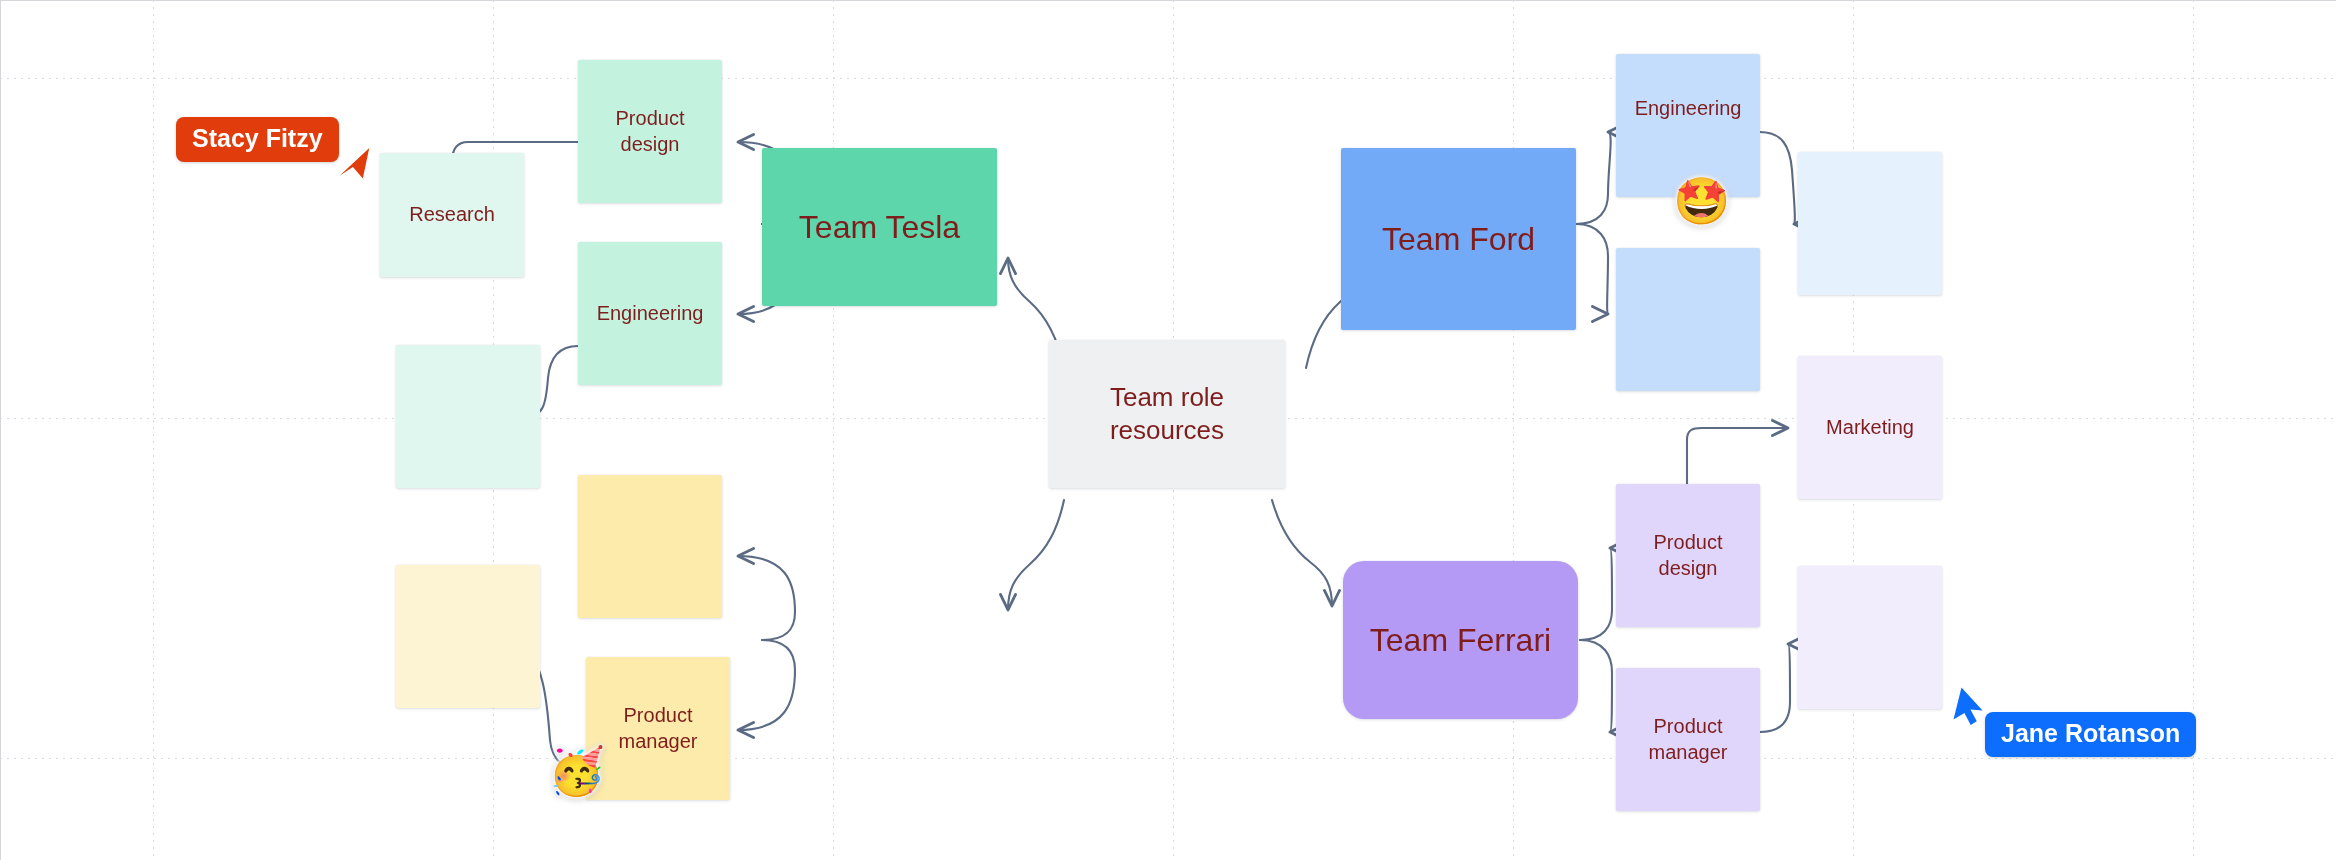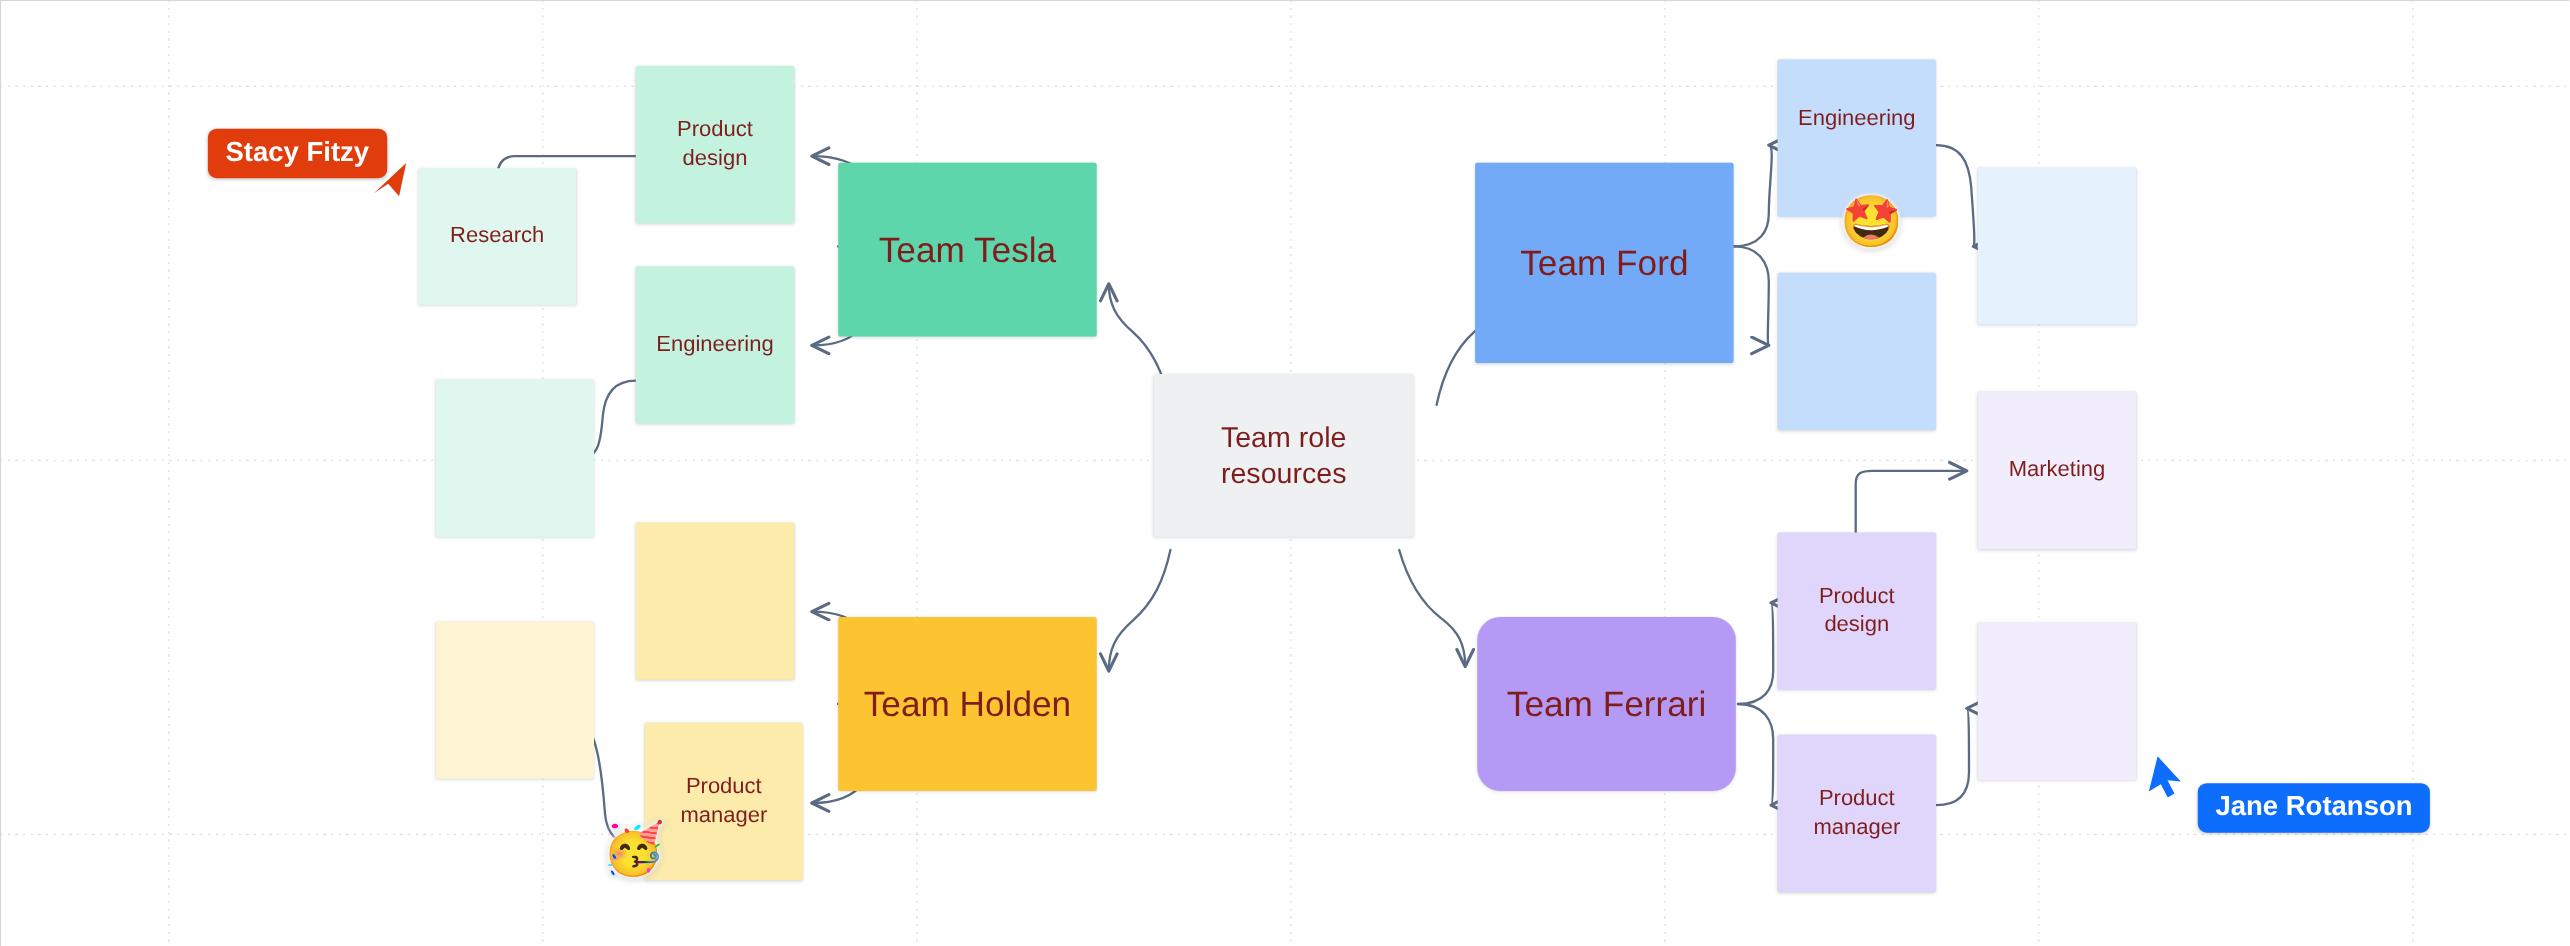"Stacy Fitzy" .cursor-label { margin-left: 13px -> none }
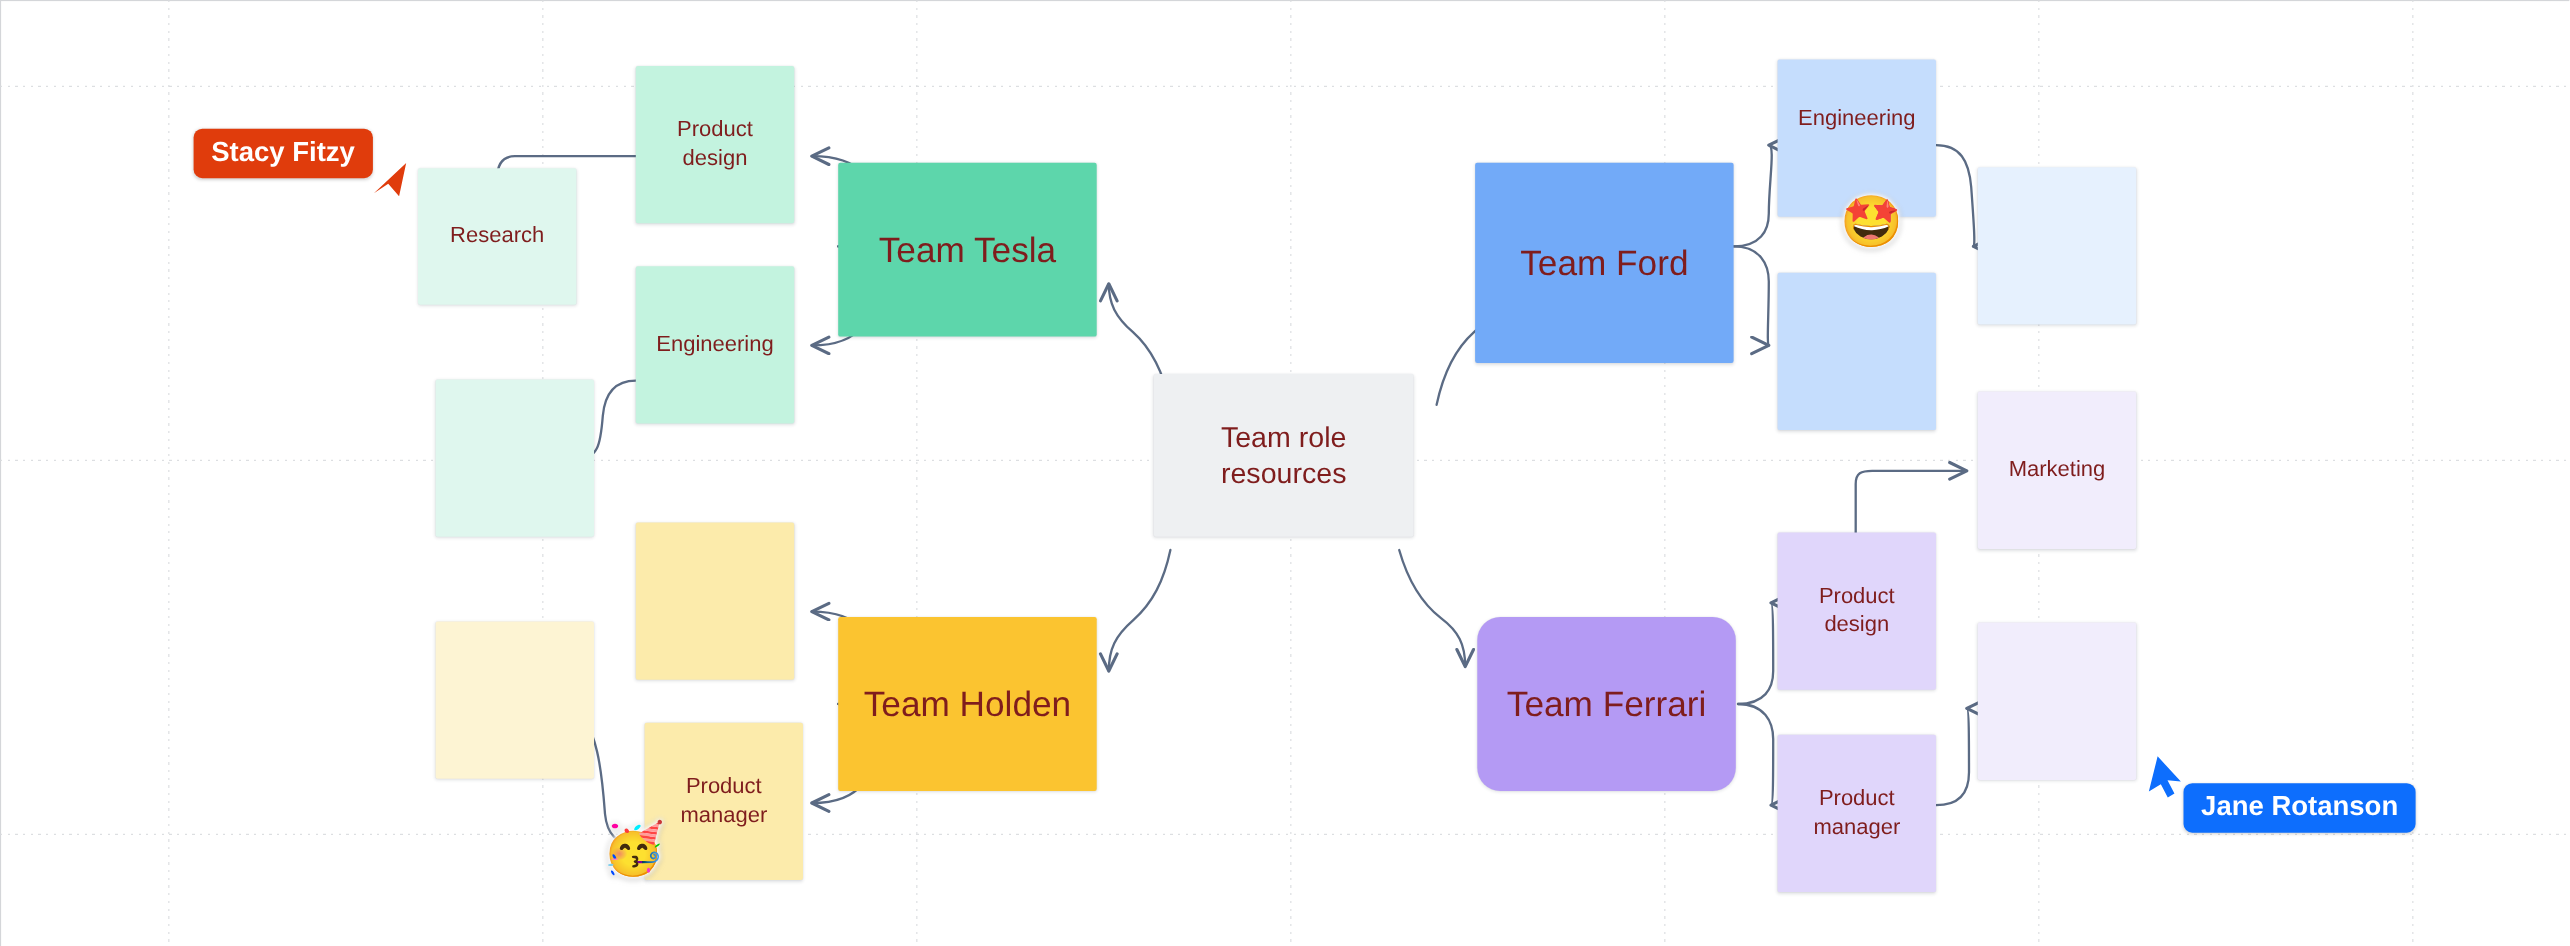"Team Holden" div.node { html: <div>Team Holden</div> -> none }
